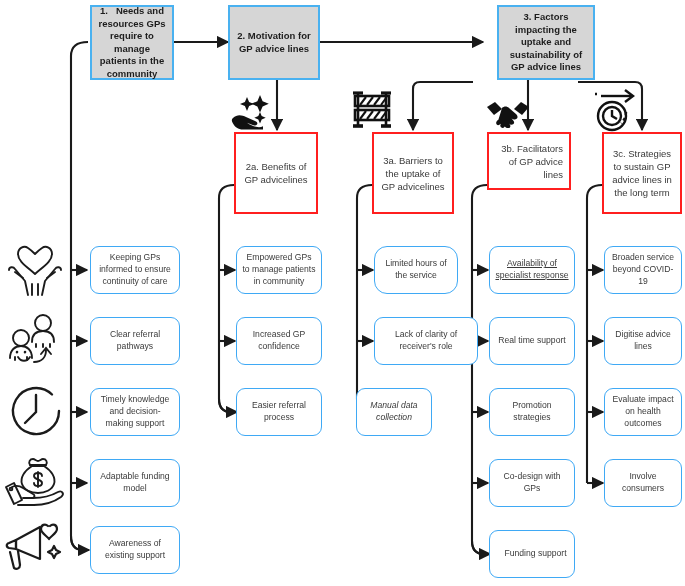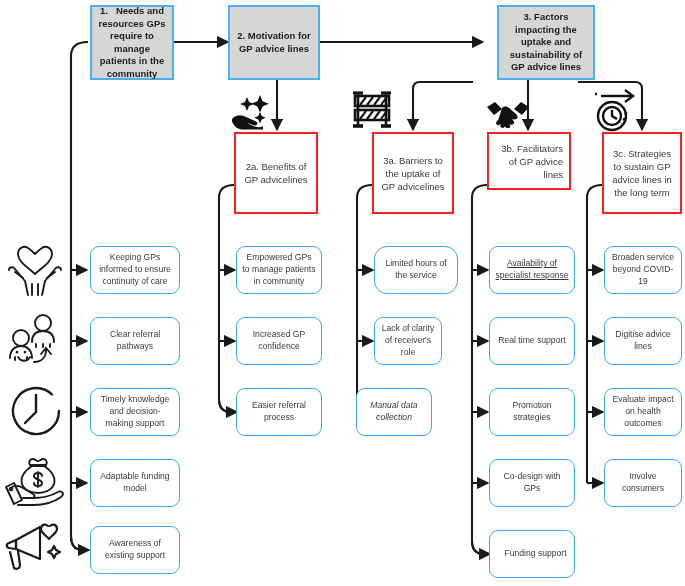"Lack of clarity of receiver's" div.node { width: 68px -> 104px }
